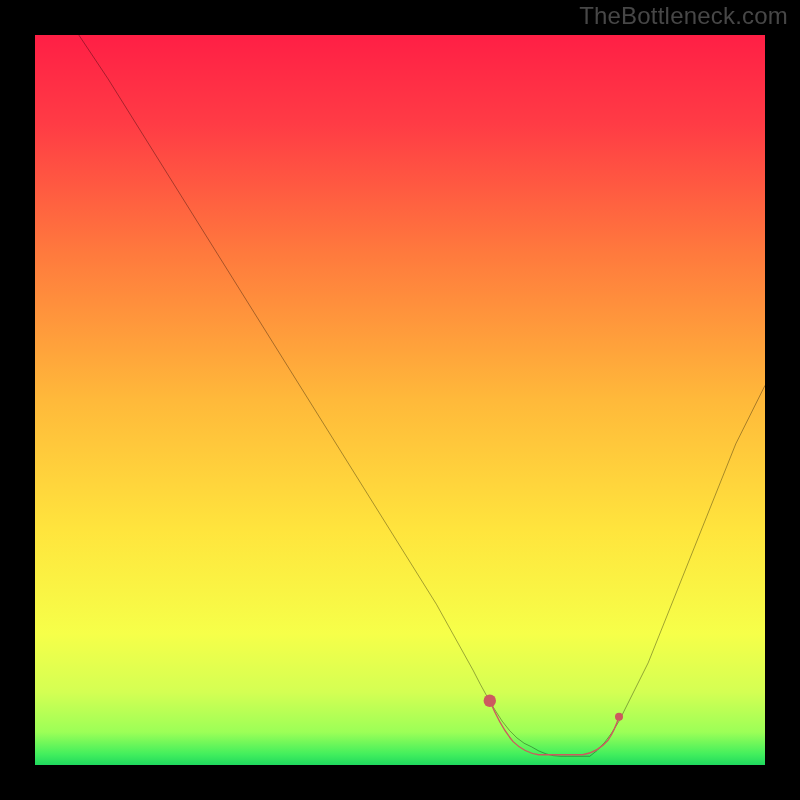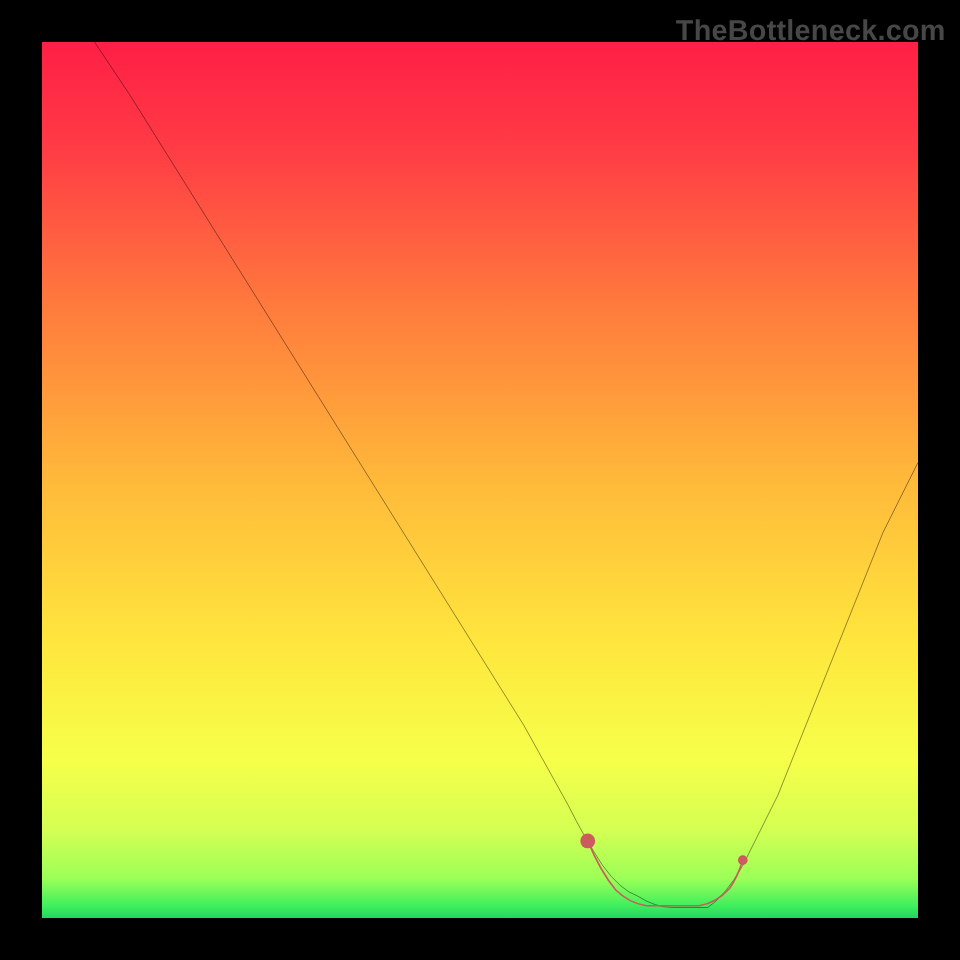"TheBottleneck.com" .watermark { font-weight: 700 -> 400; top: 12px -> 2px }
